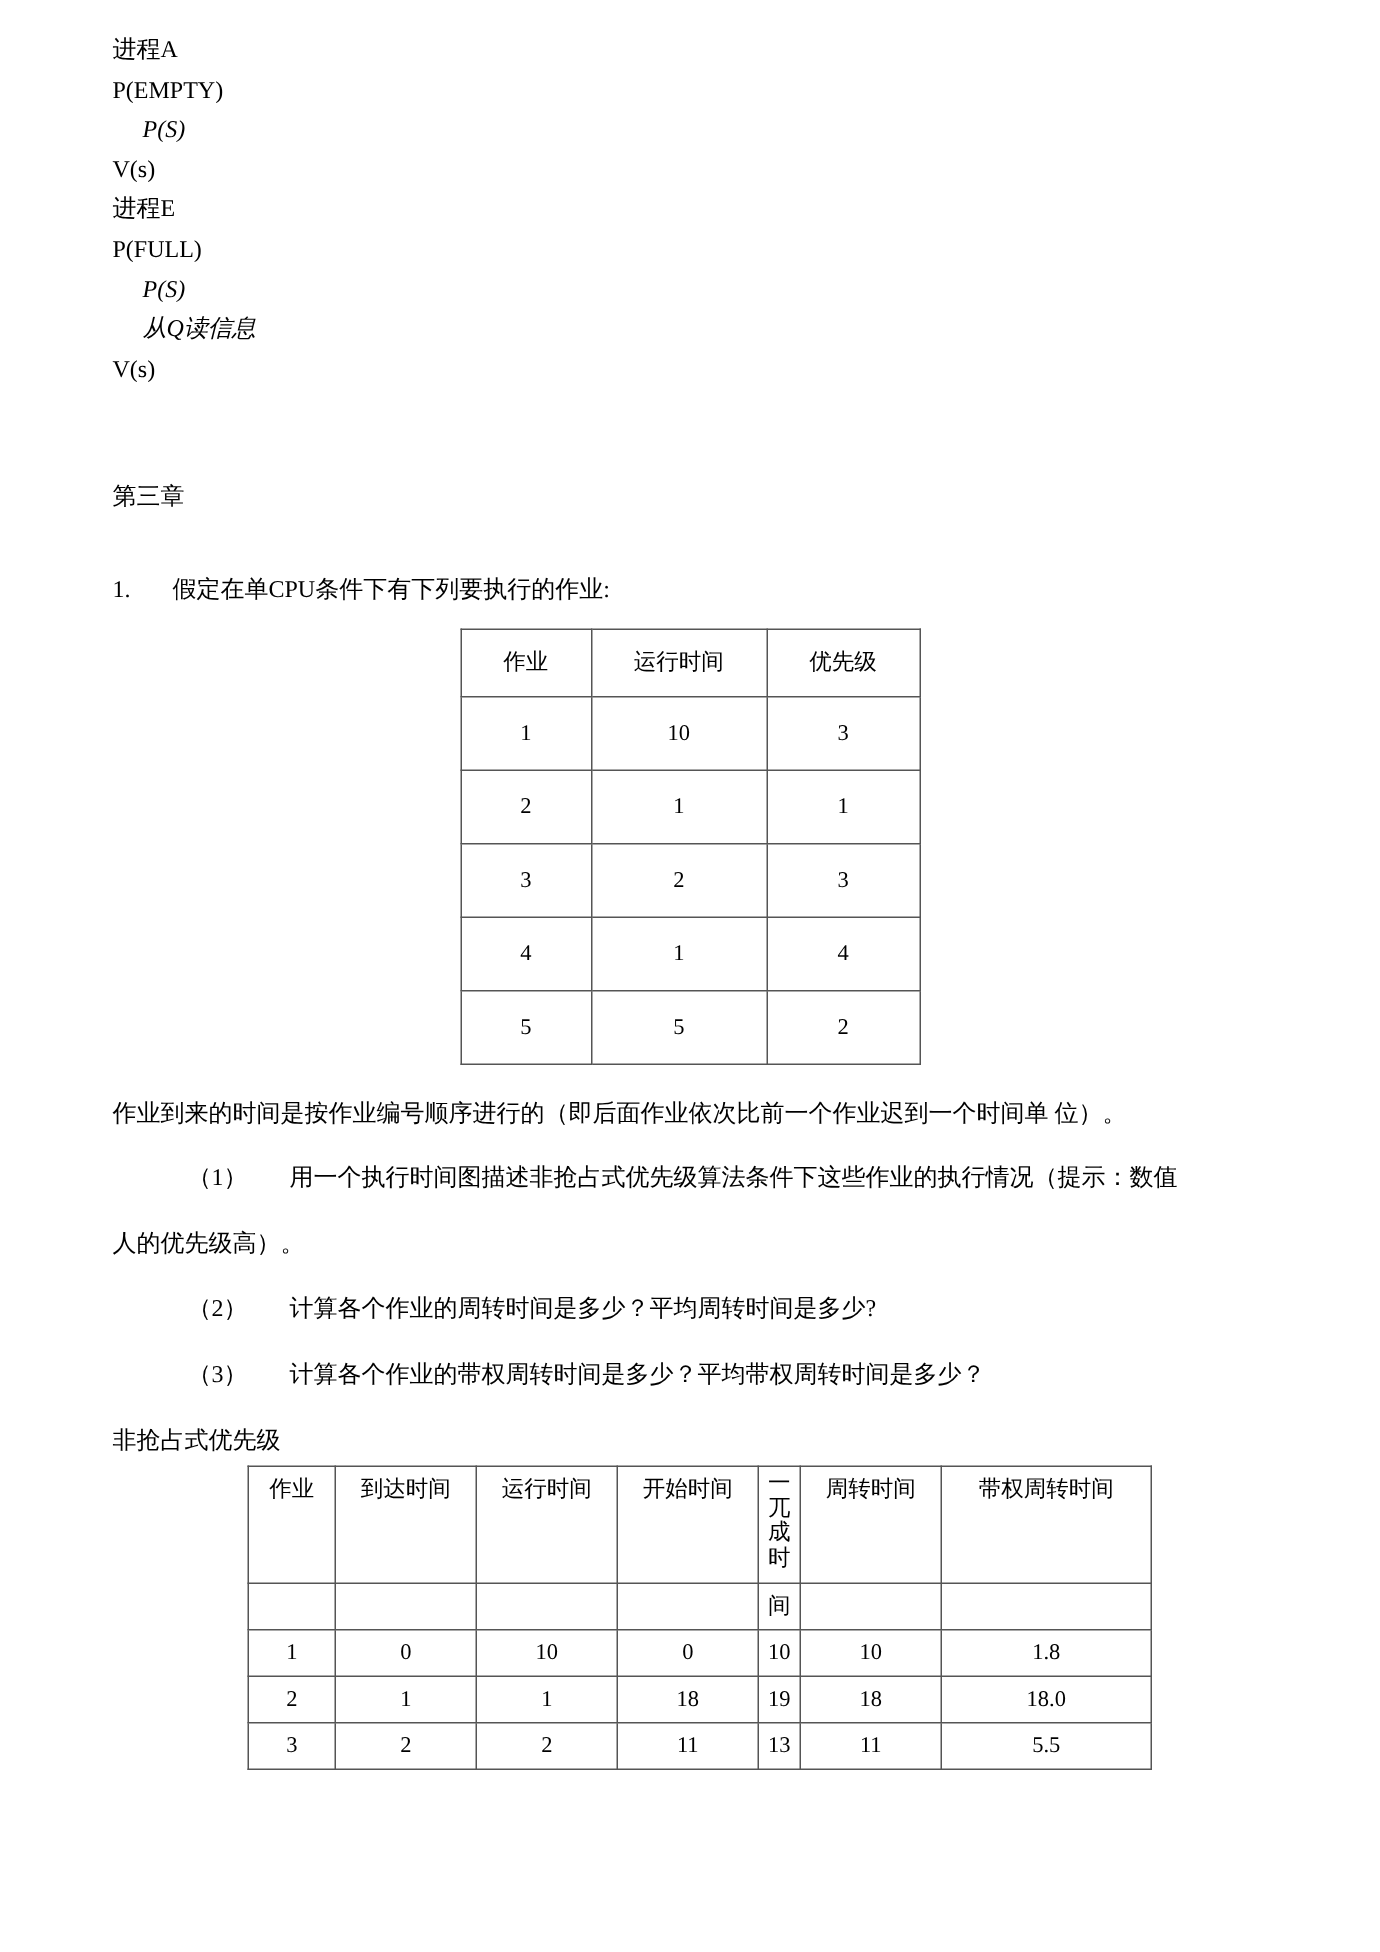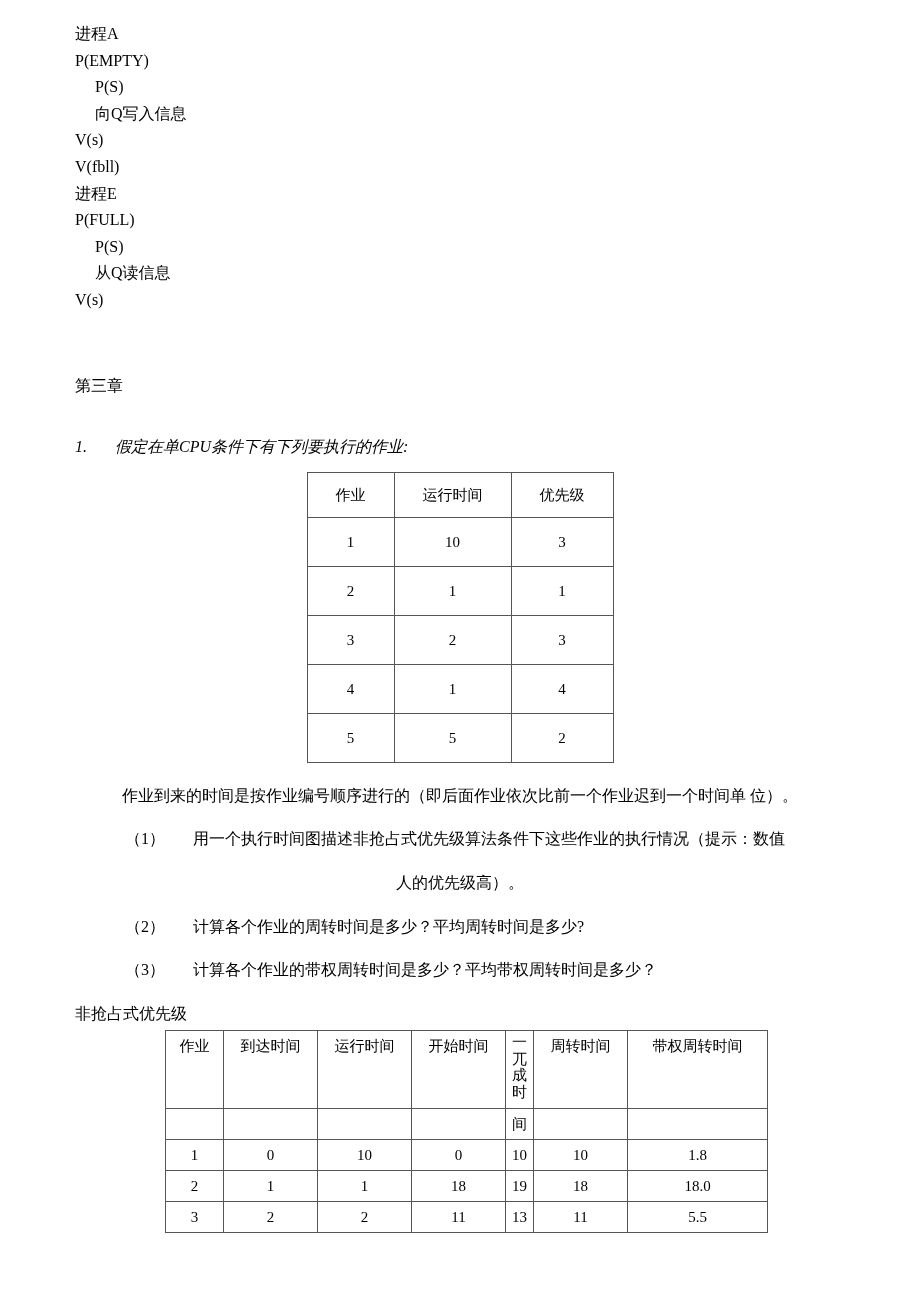"P(S)" .indent-1 { font-style: none -> italic }
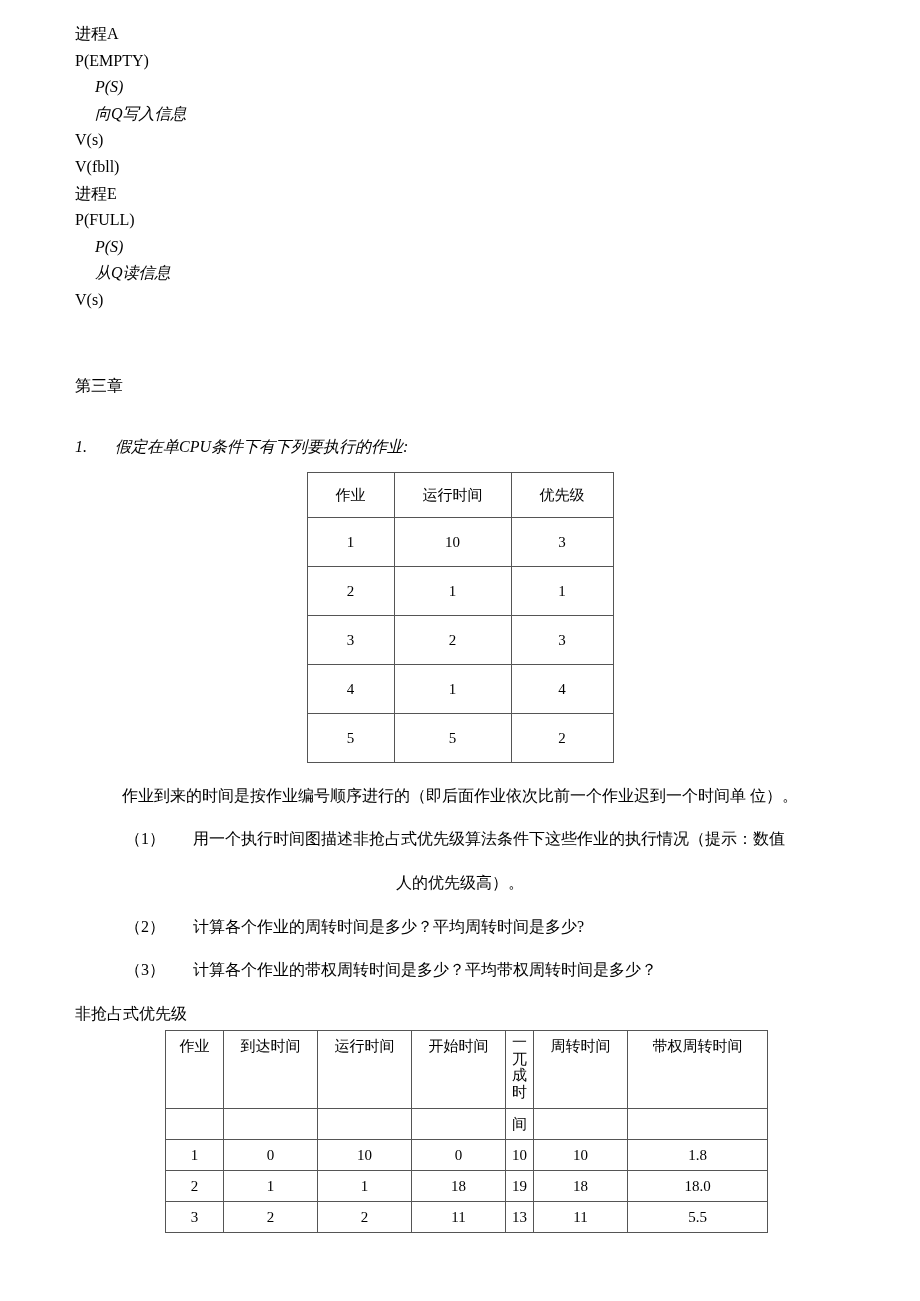"向Q写入信息" div.code-line { html: <div>向Q写入信息</div> -> none }
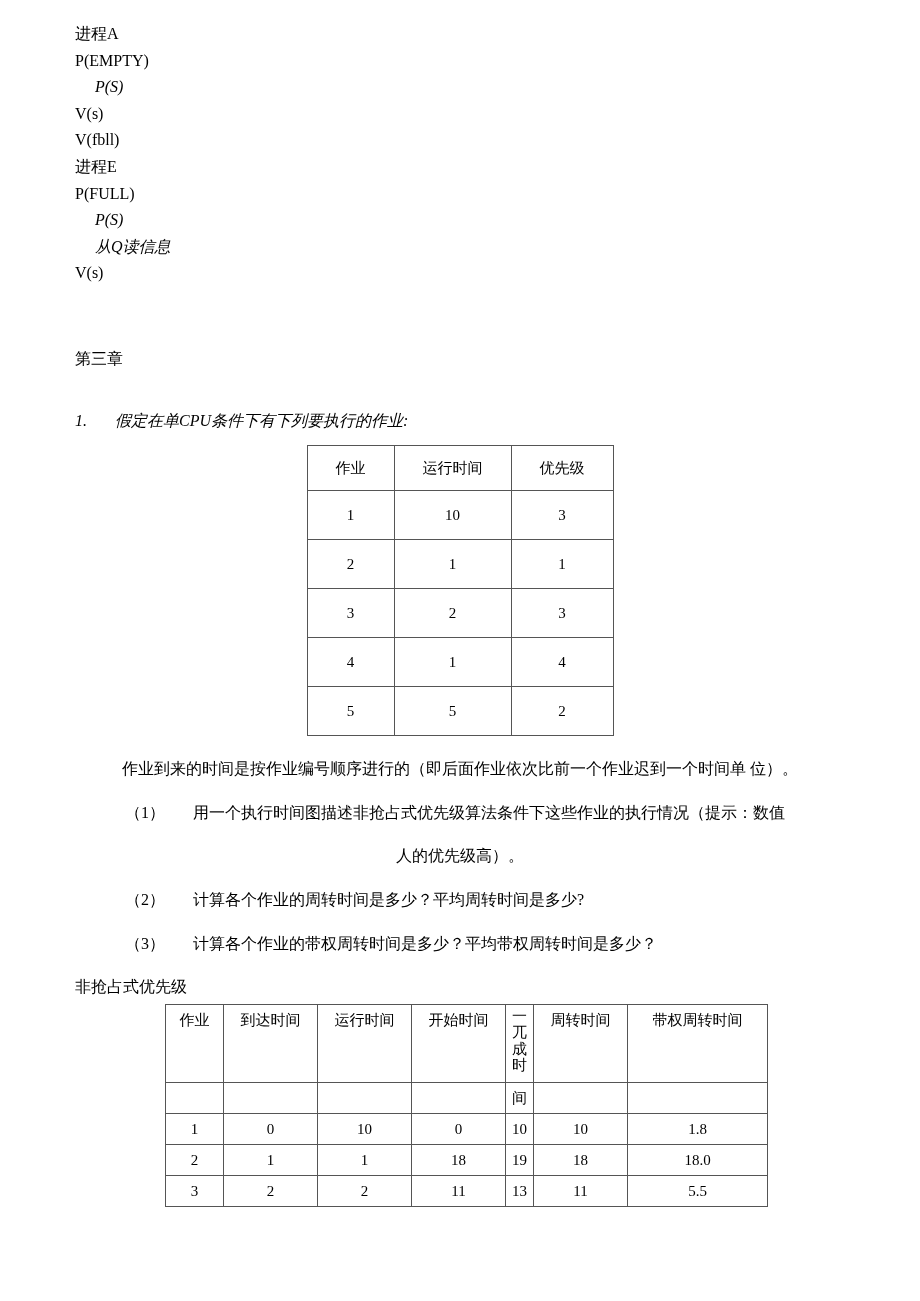"V(fbll)" div.code-line { html: <div>V(fbll)</div> -> none }
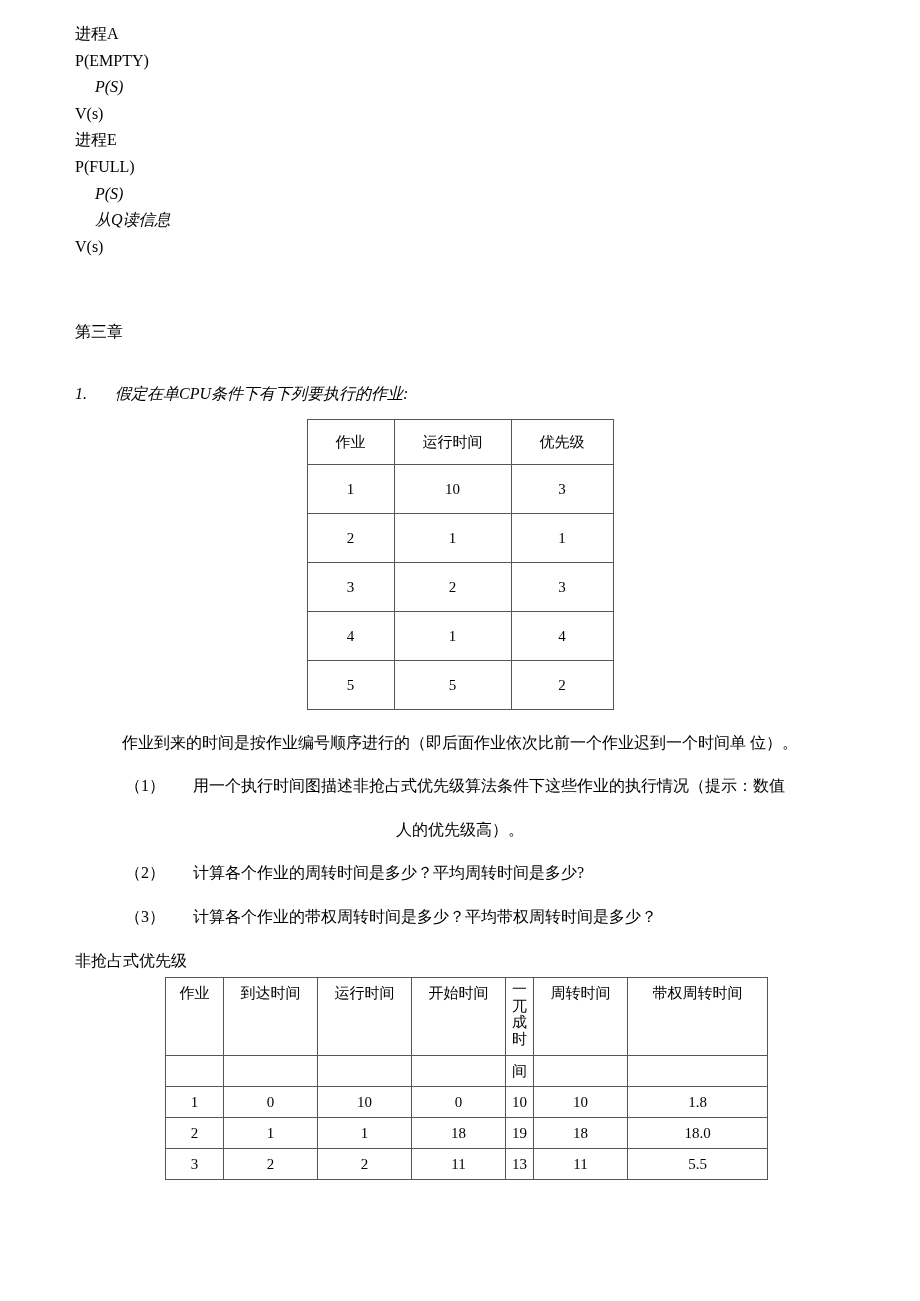"1. 假定在单CPU条件下有下列要执行的作业:" .question { font-style: italic -> none }
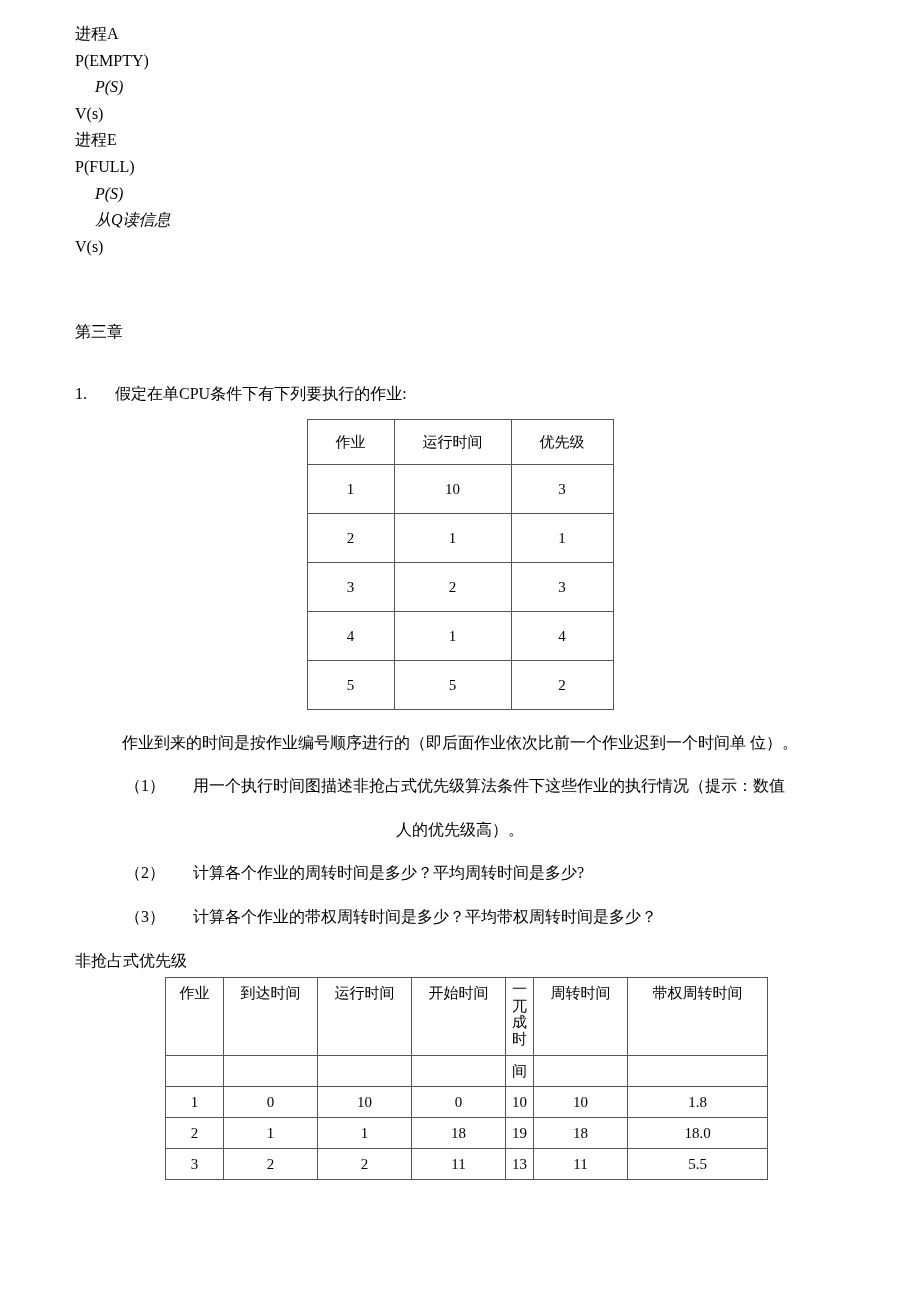"作业到来的时间是按作业编号顺序进行的（即后面作业依次比前一个作业迟到一个时间单" .para { text-align: center -> none }
